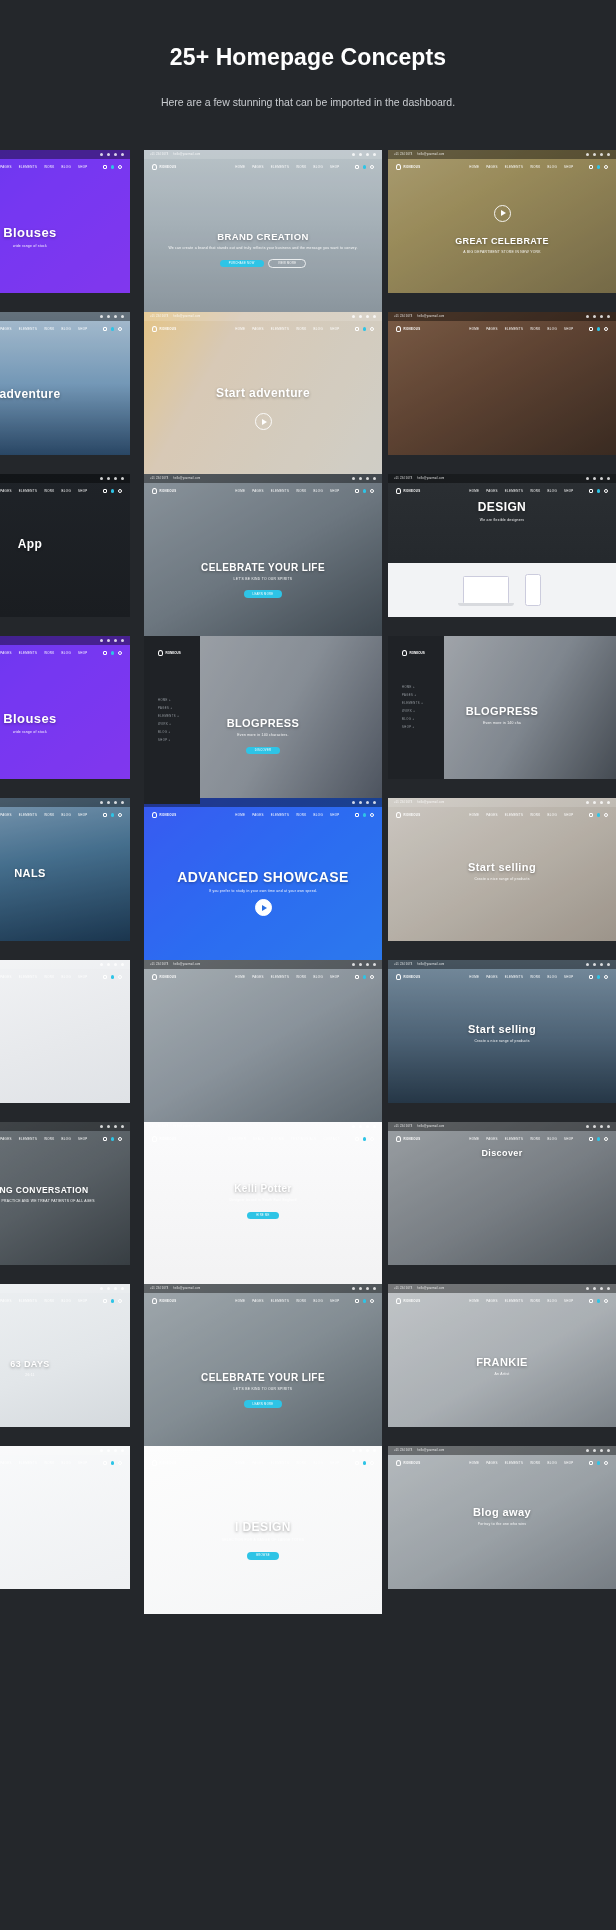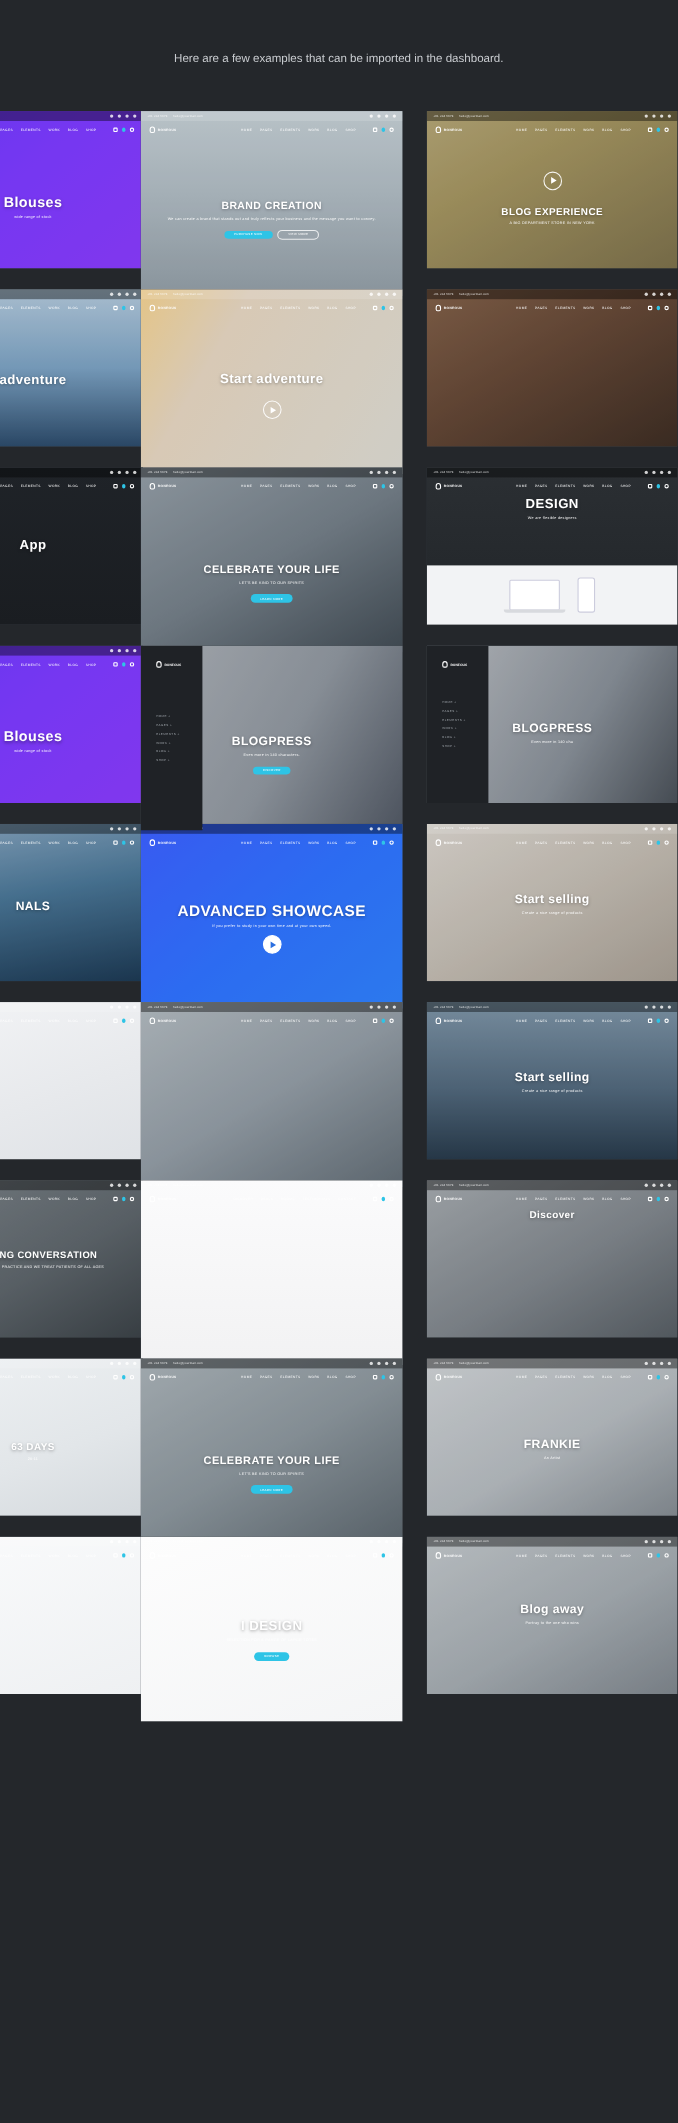"25+ Homepage Concepts" h1 { html: none -> <h1>25+ Homepage Concepts</h1> }
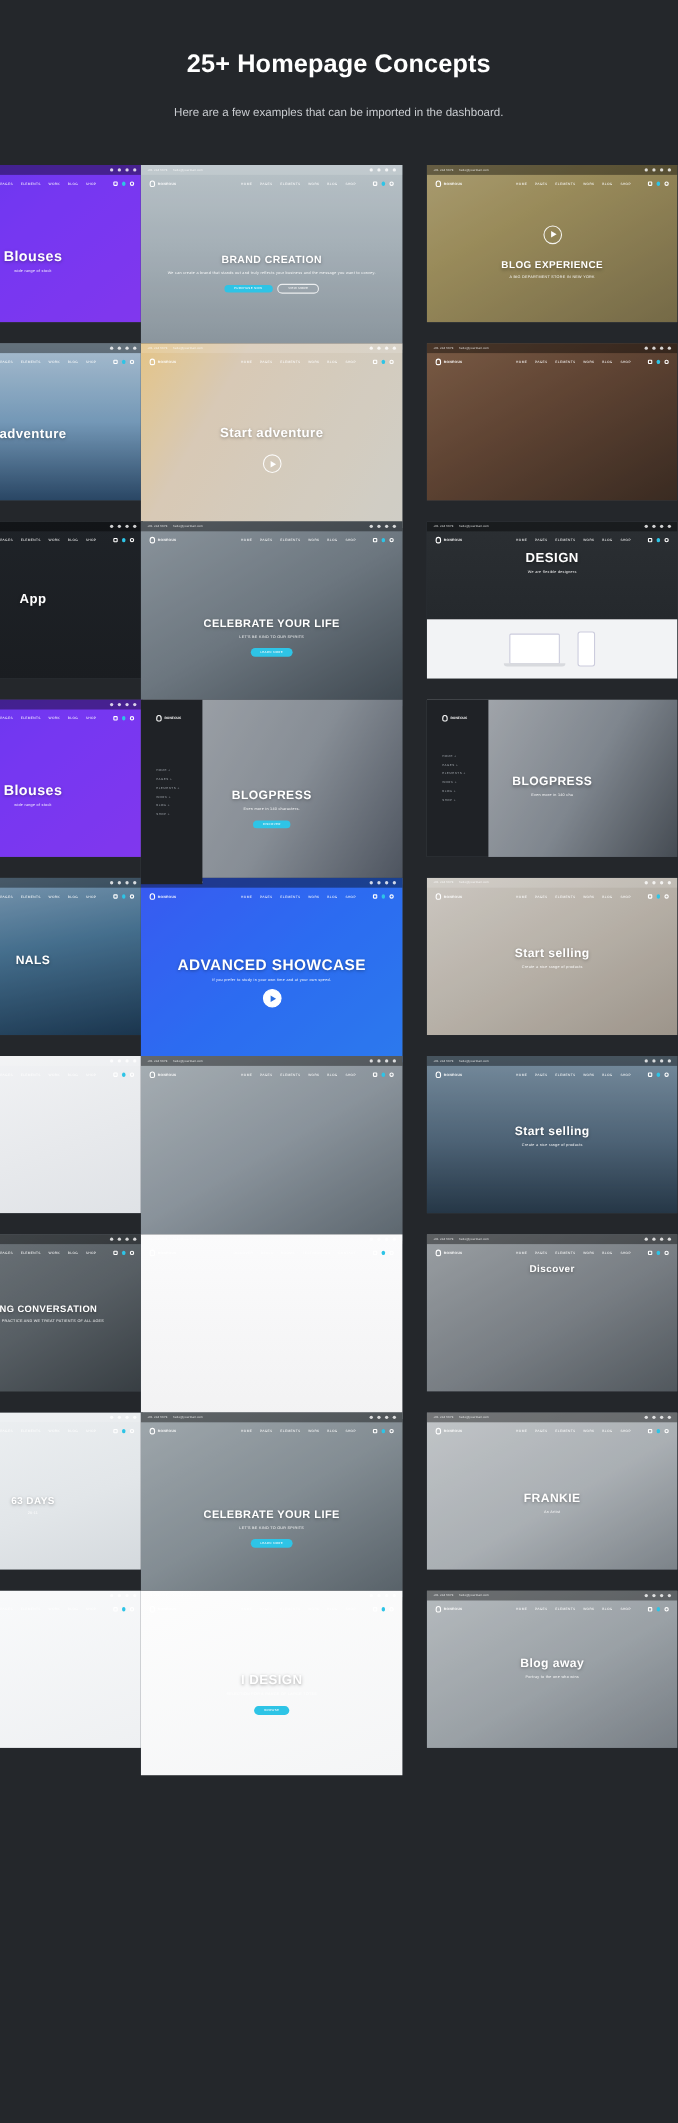"Here are a few examples" p { text: examples -> stunning }
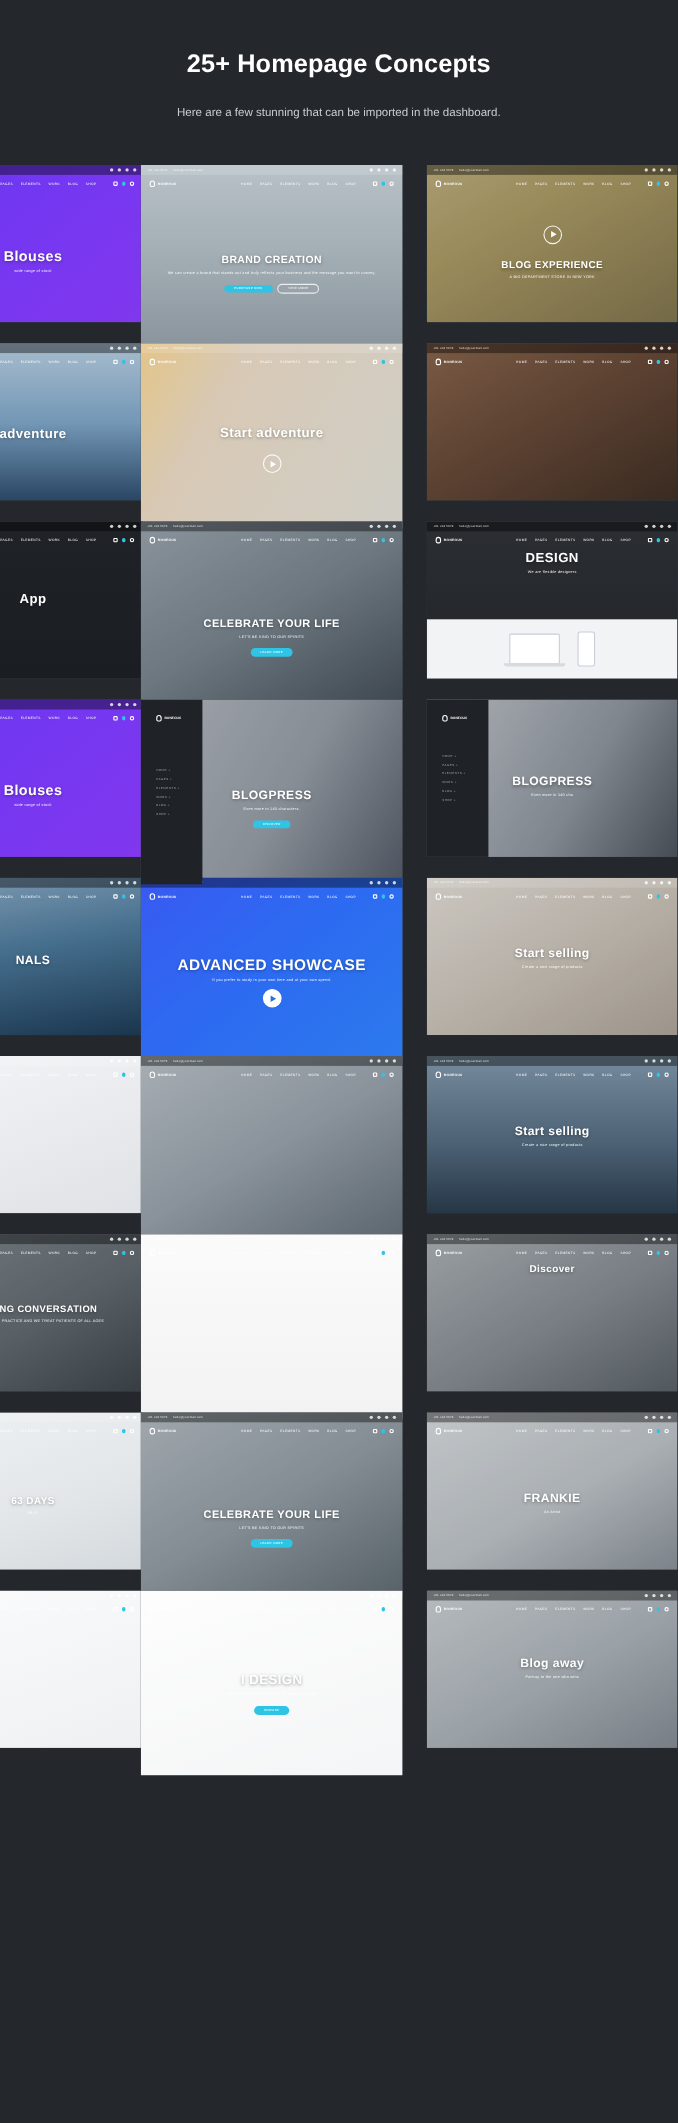"BRAND CREATION" .card.mid { left: 128px -> 144px }
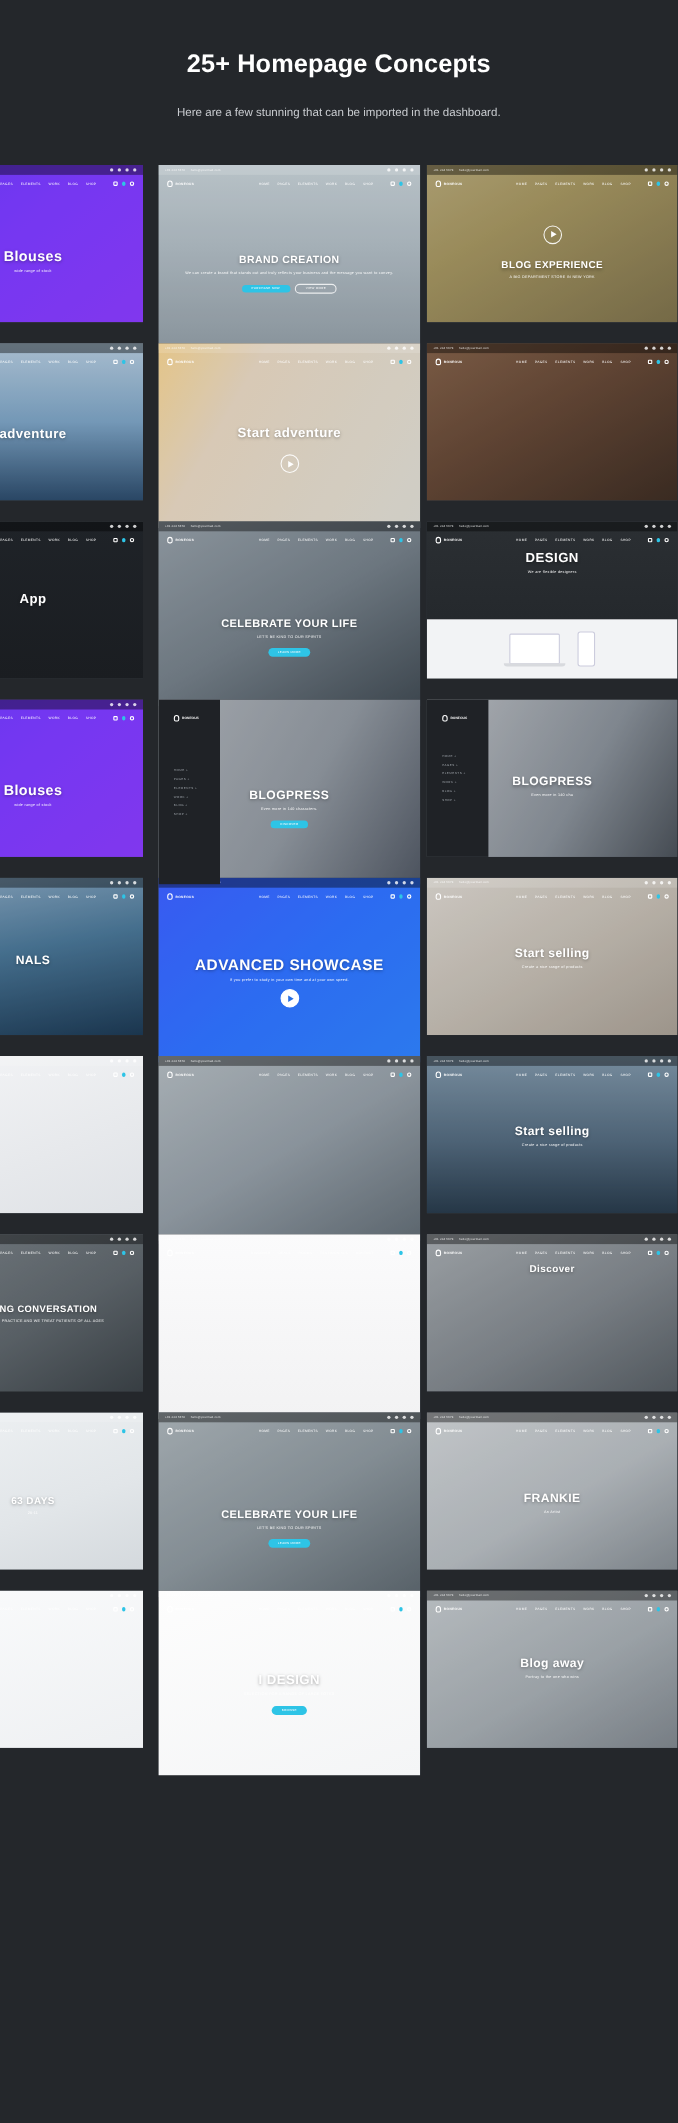"BLOG EXPERIENCE" div.heroTitle { text: BLOG EXPERIENCE -> GREAT CELEBRATE }
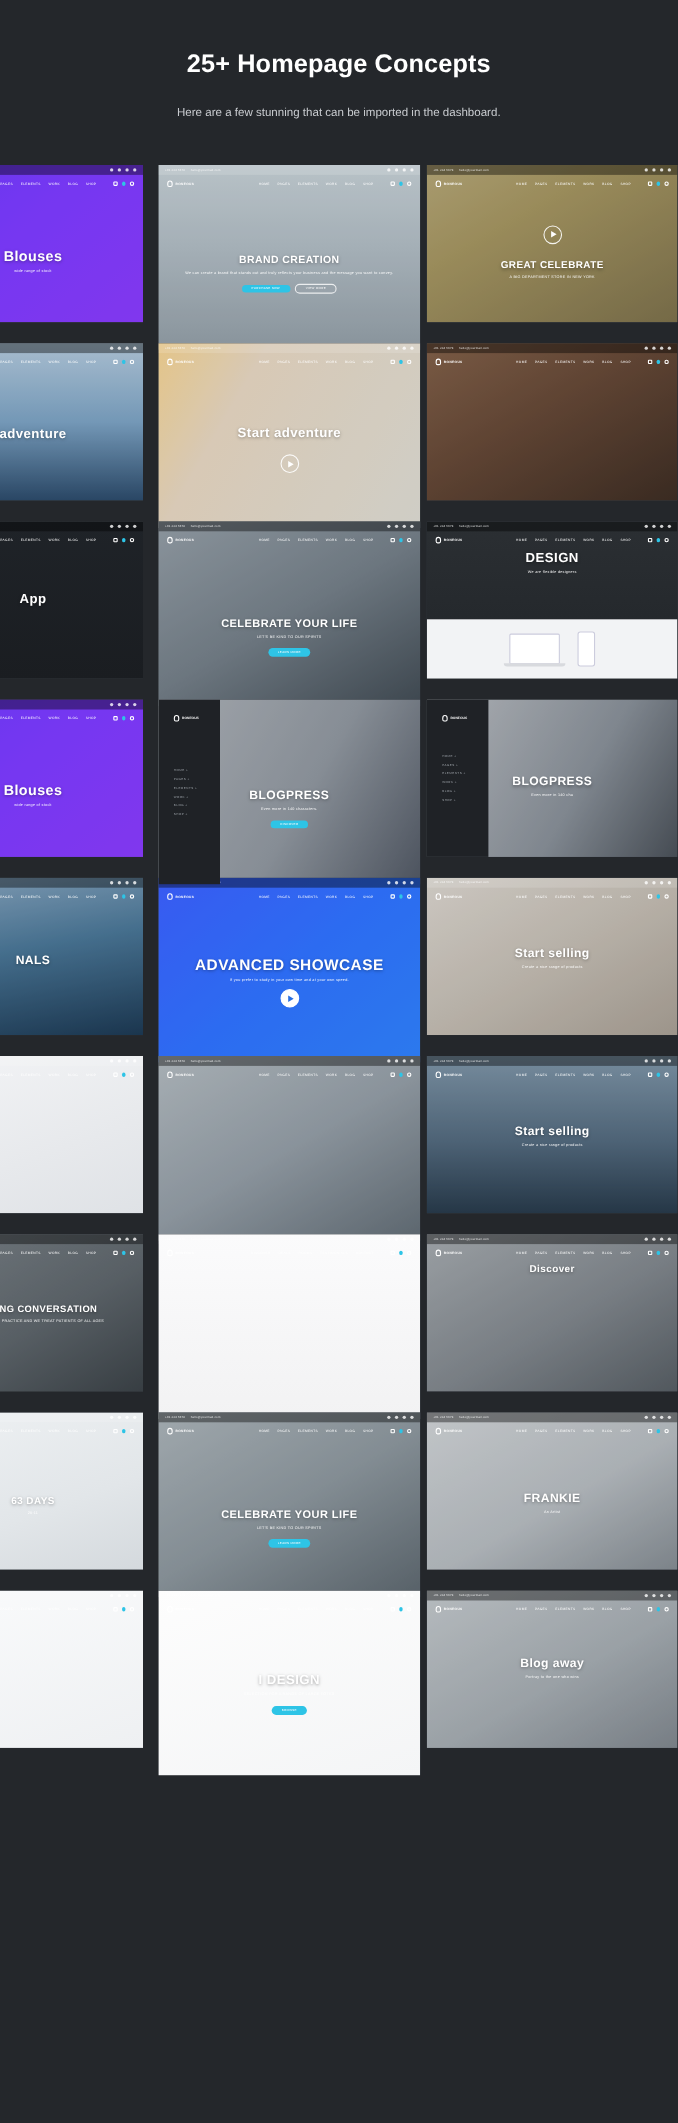"Kelli Potter" div.heroTxt { html: none -> <div> <div>Kelli Potter</div> <div>Designer based in South East England</div> <div><span>HIRE ME</span></div> </div> }
